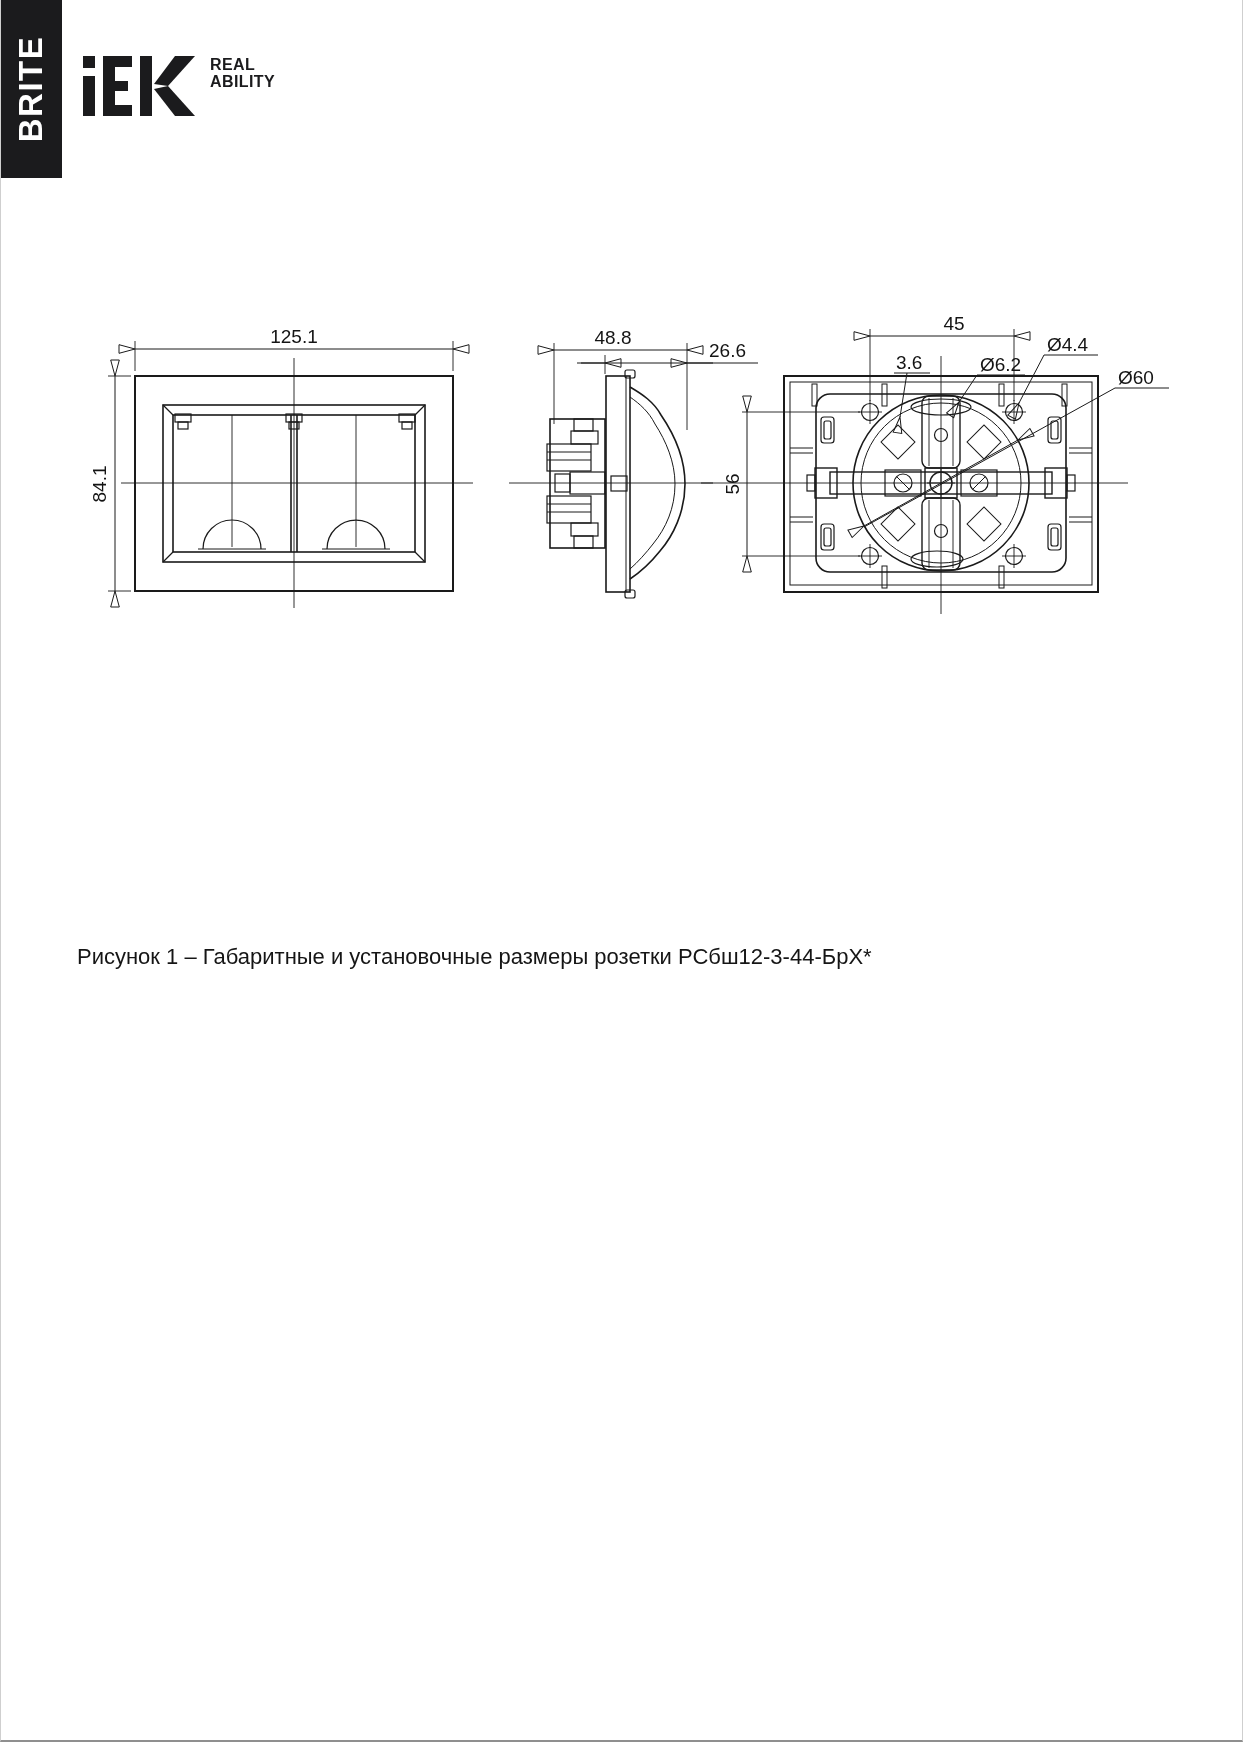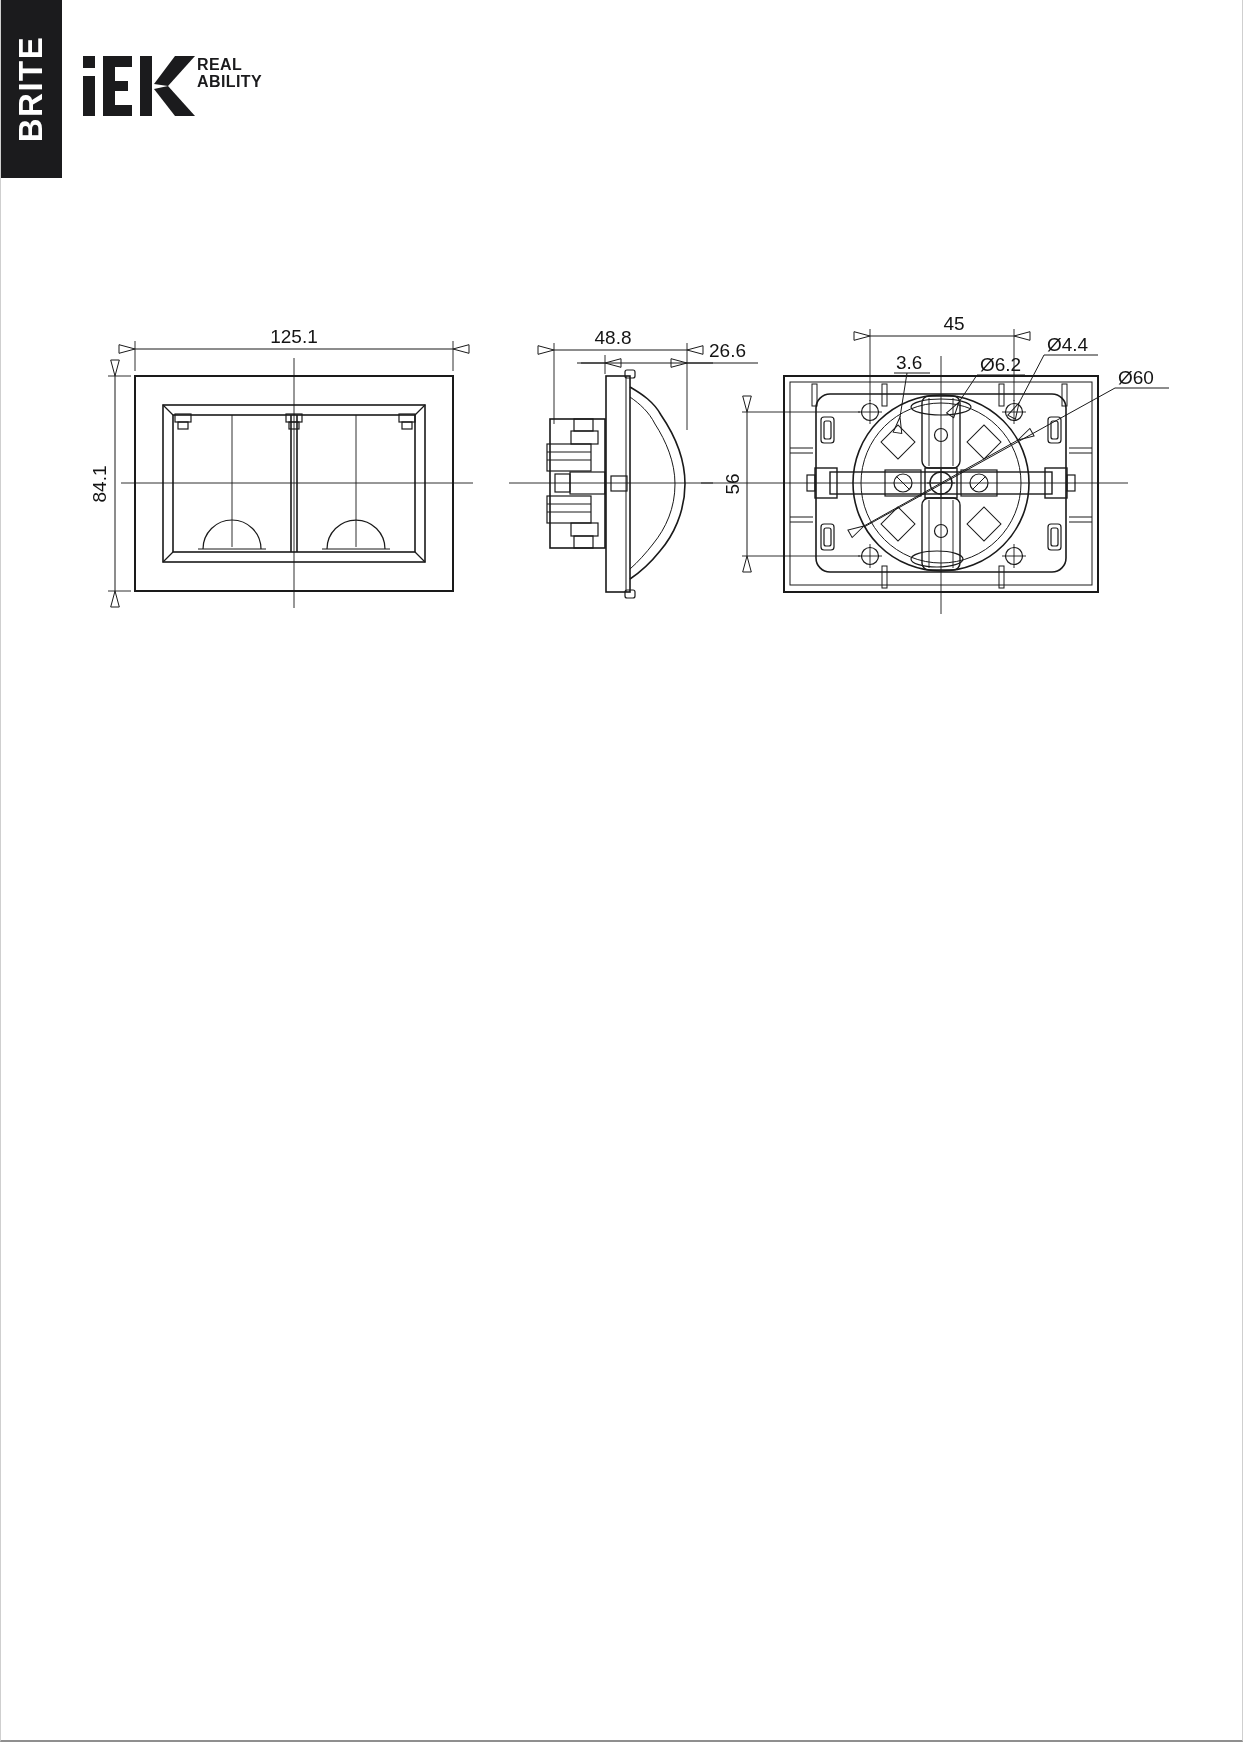"REAL" .tagline { left: 196px -> 209px }
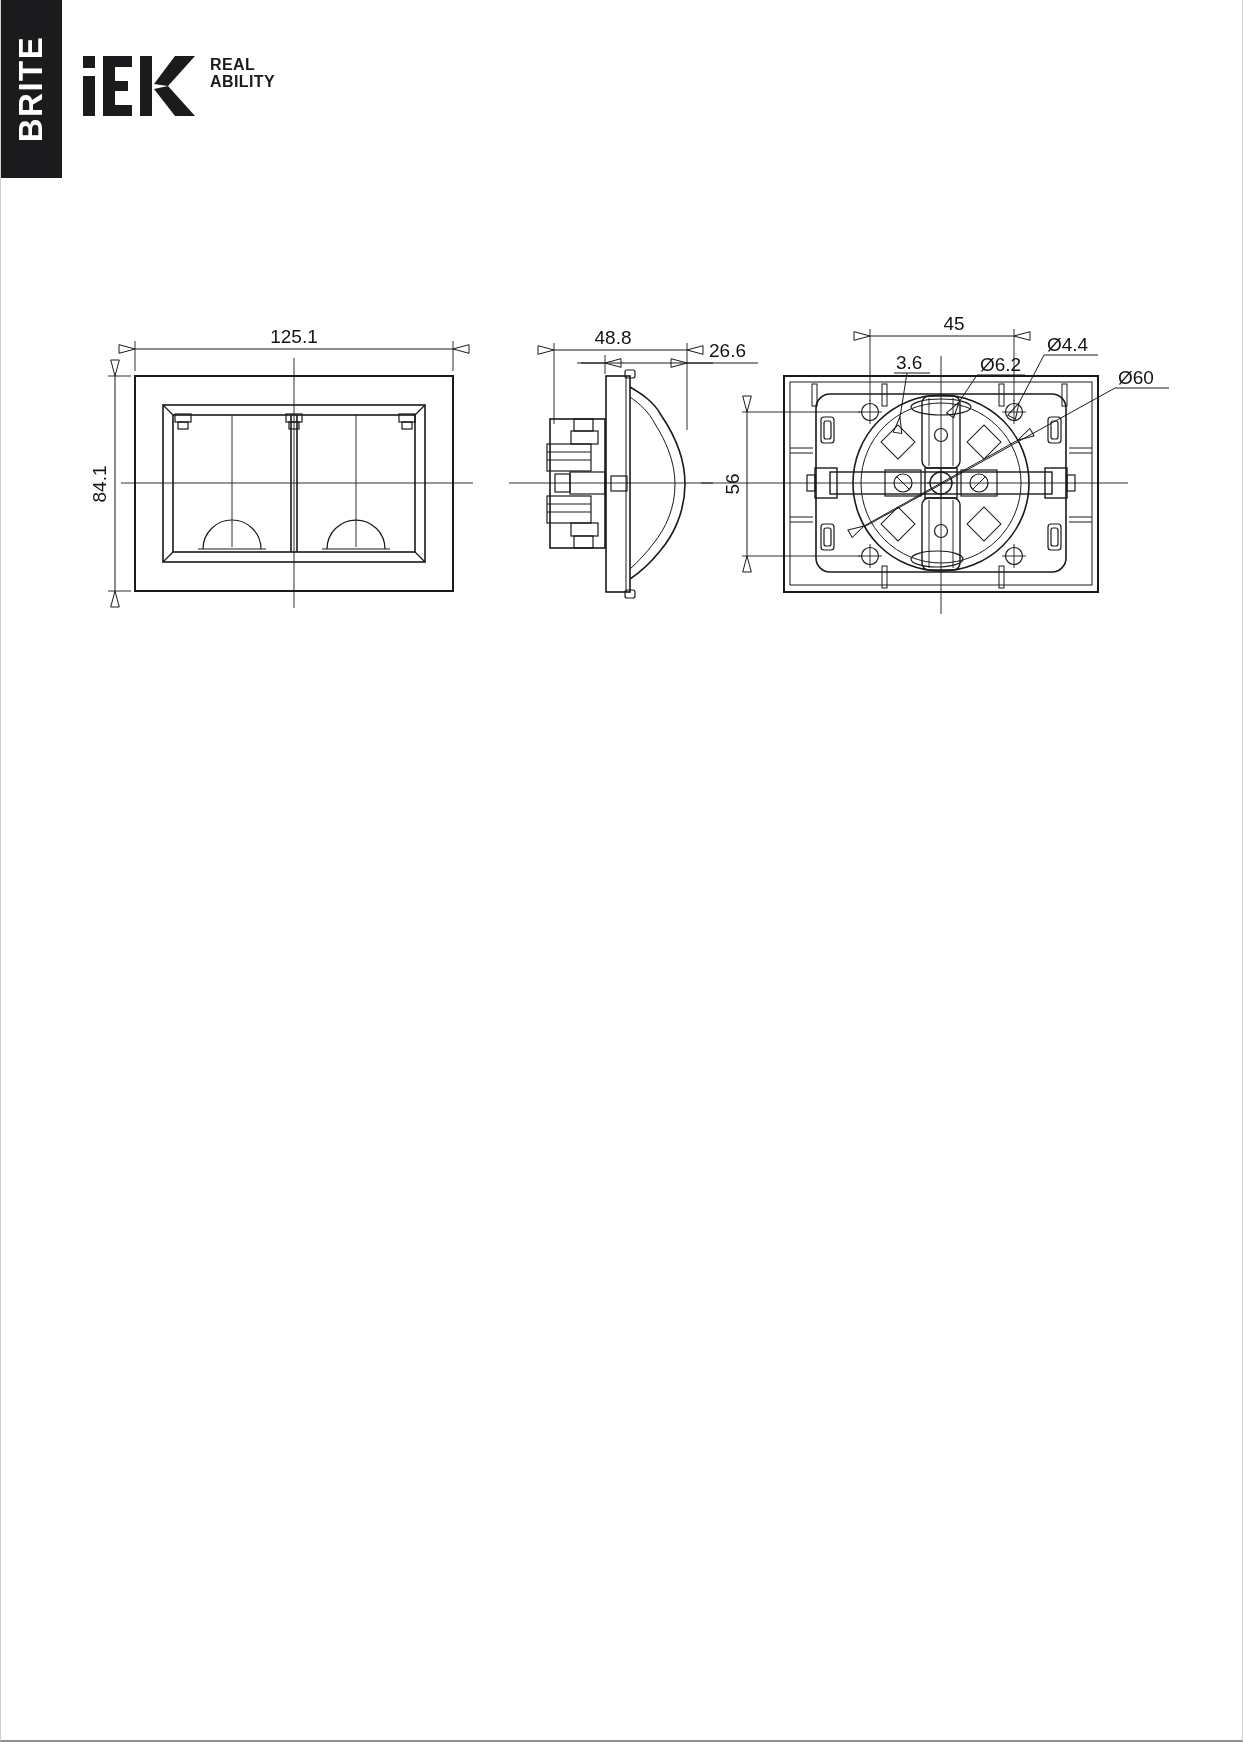"Рисунок 1 – Габаритные и" div.caption { html: none -> <div>Рисунок 1 – Габаритные и установочные размеры розетки РСбш12-3-44-БрХ*</div> }
